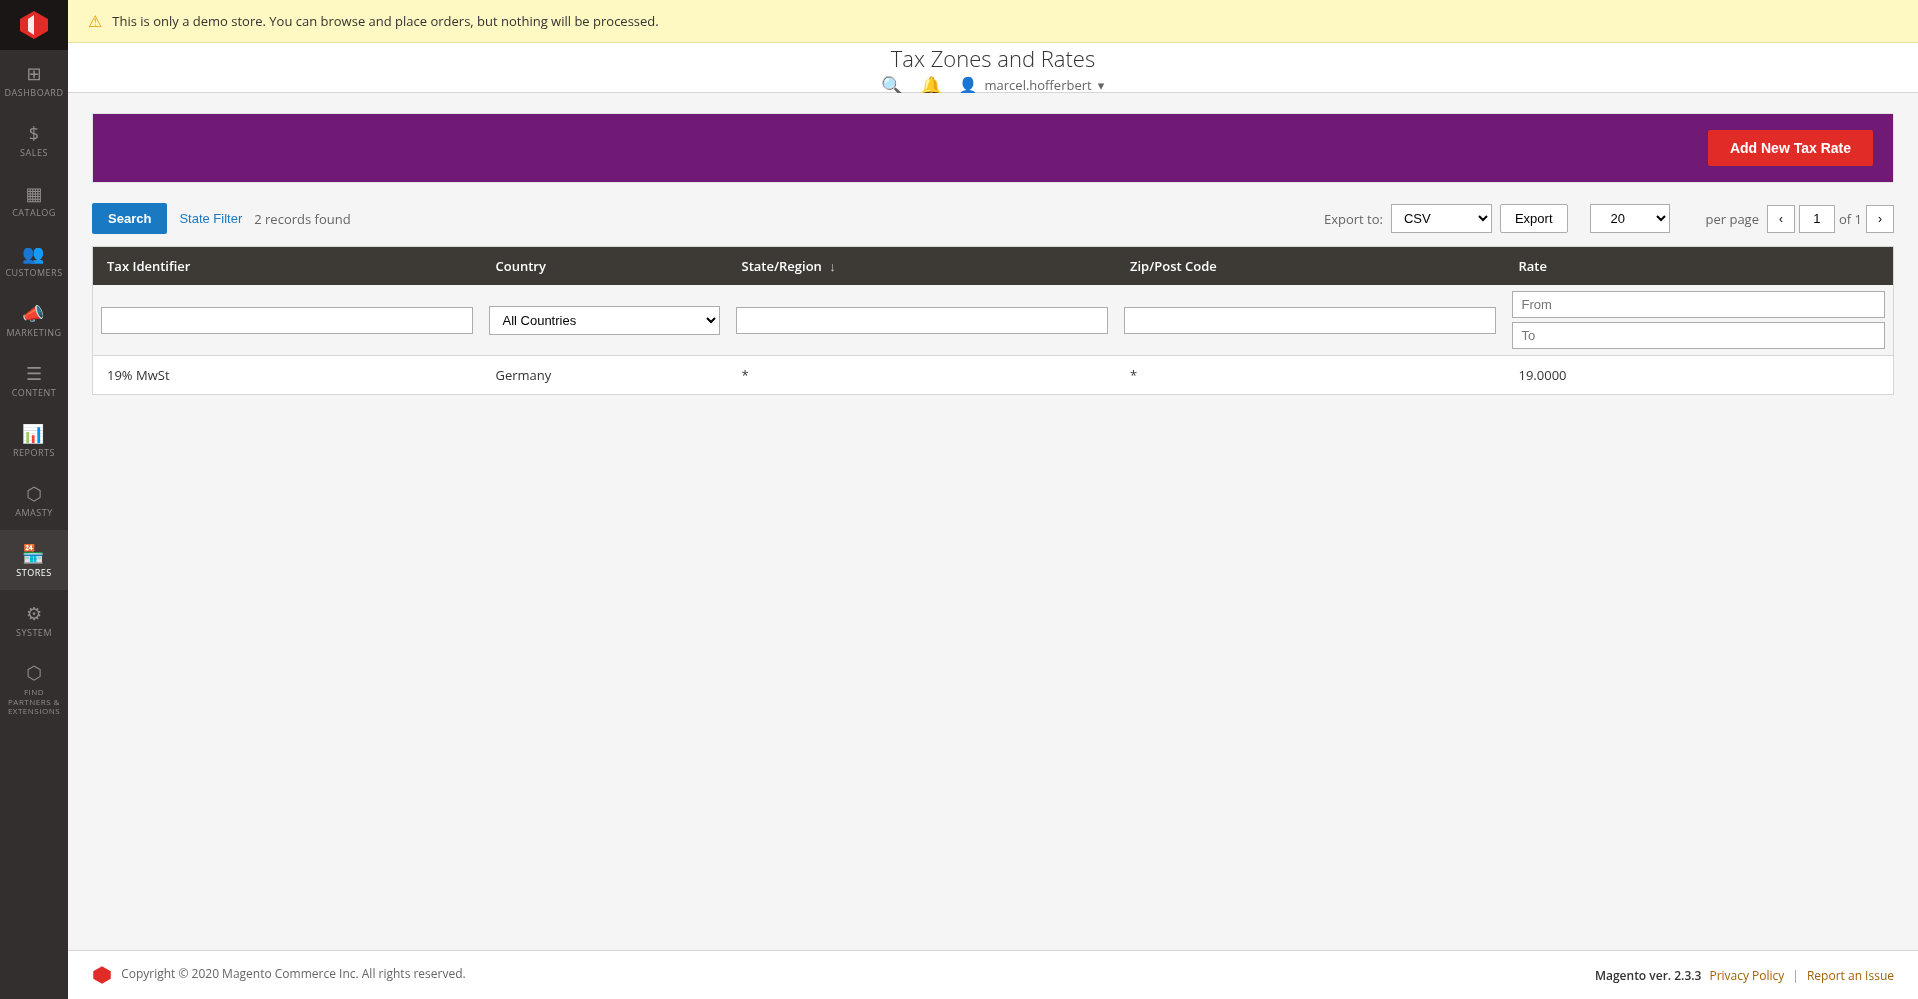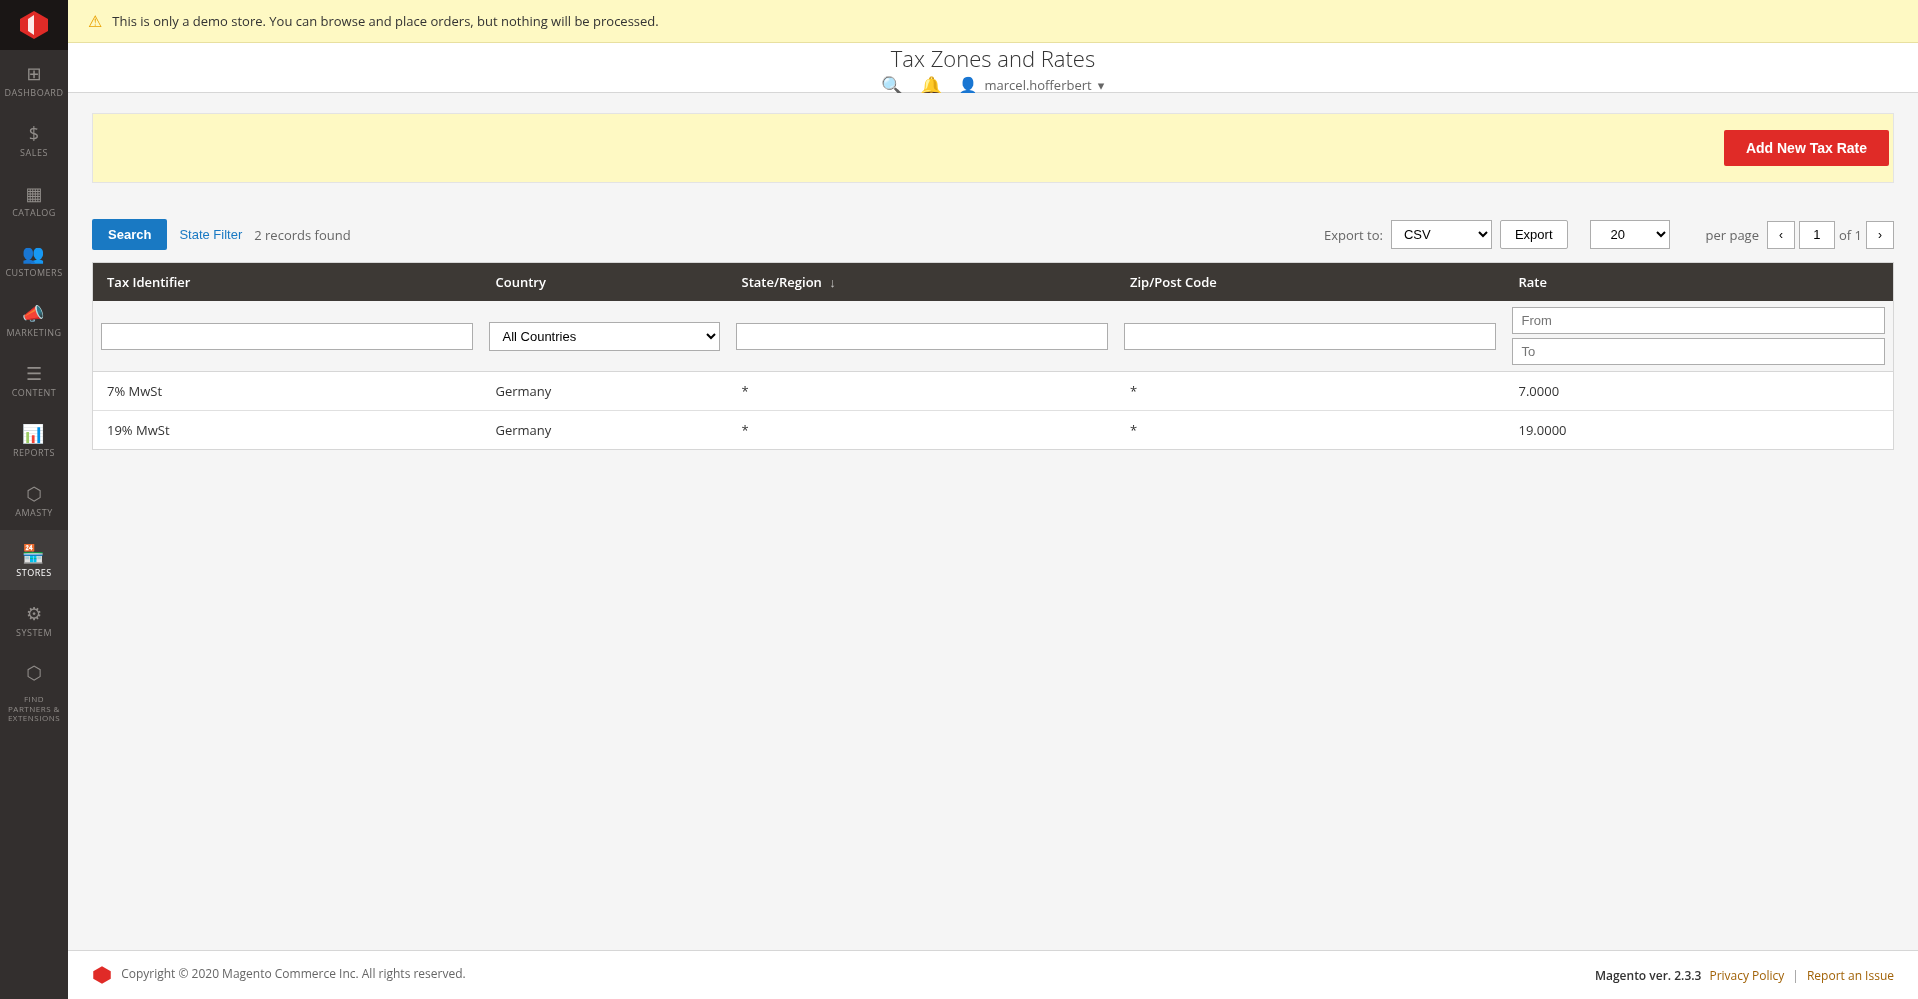"Add New Tax Rate" .action-bar { background: #fef9c3 -> #701a75; margin-bottom: 36px -> 20px; padding: 16px 4px -> 16px 20px }
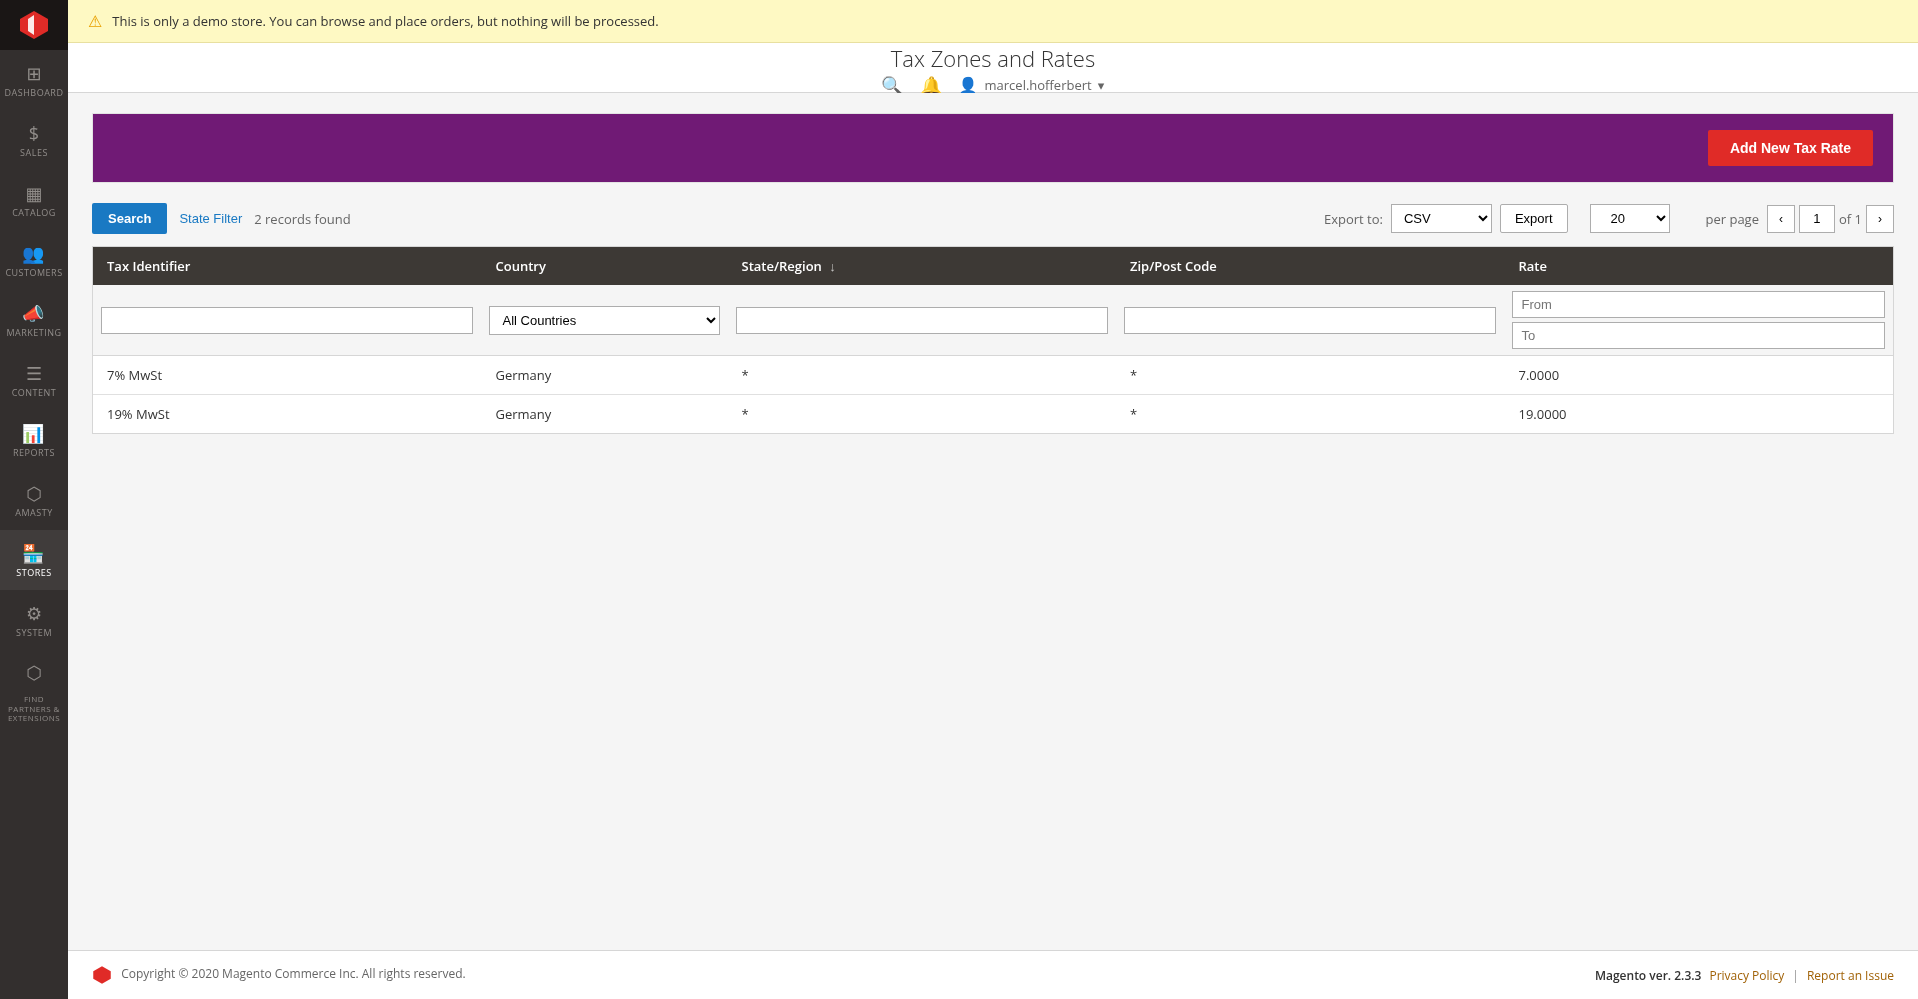"7% MwSt" tr.table-row { html: <tr> <td>7% MwSt</td> <td>Germany</td> <td>*</td> <td>*</td> <td>7.0000</td> </tr> -> none }
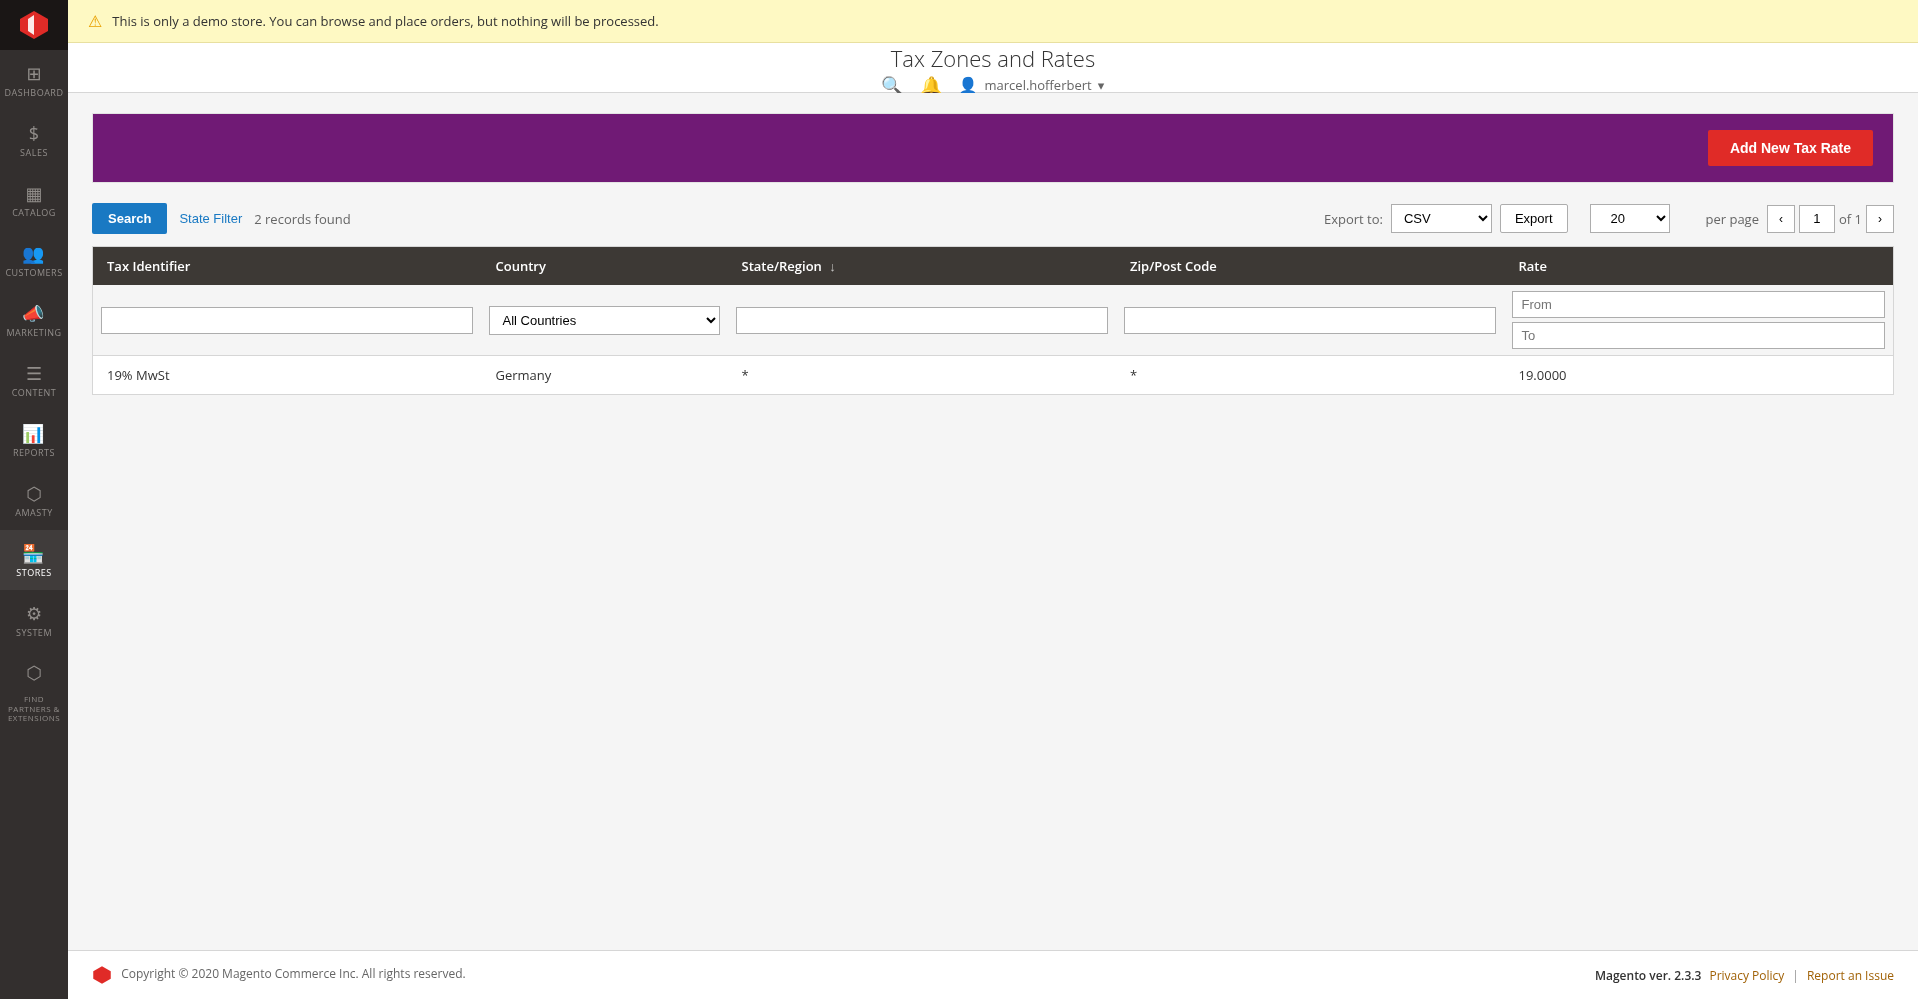"FIND PARTNERS & EXTENSIONS" span.label { margin-top: 7px -> none }
